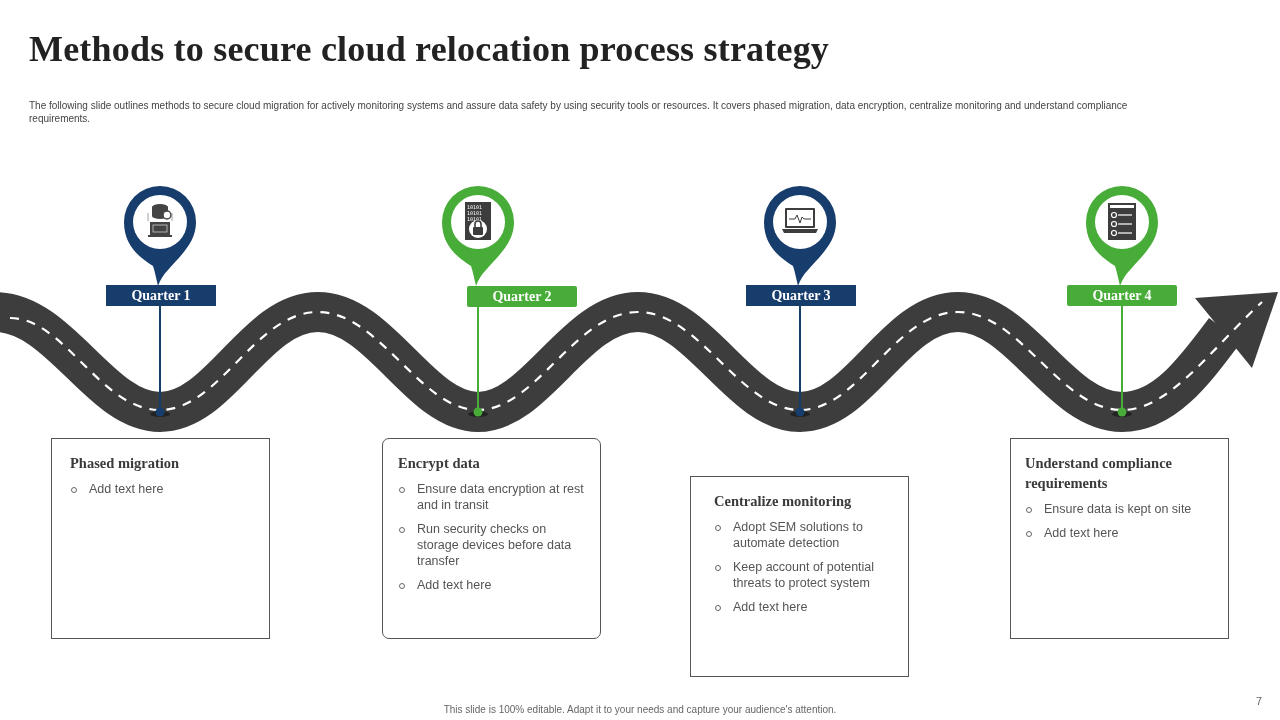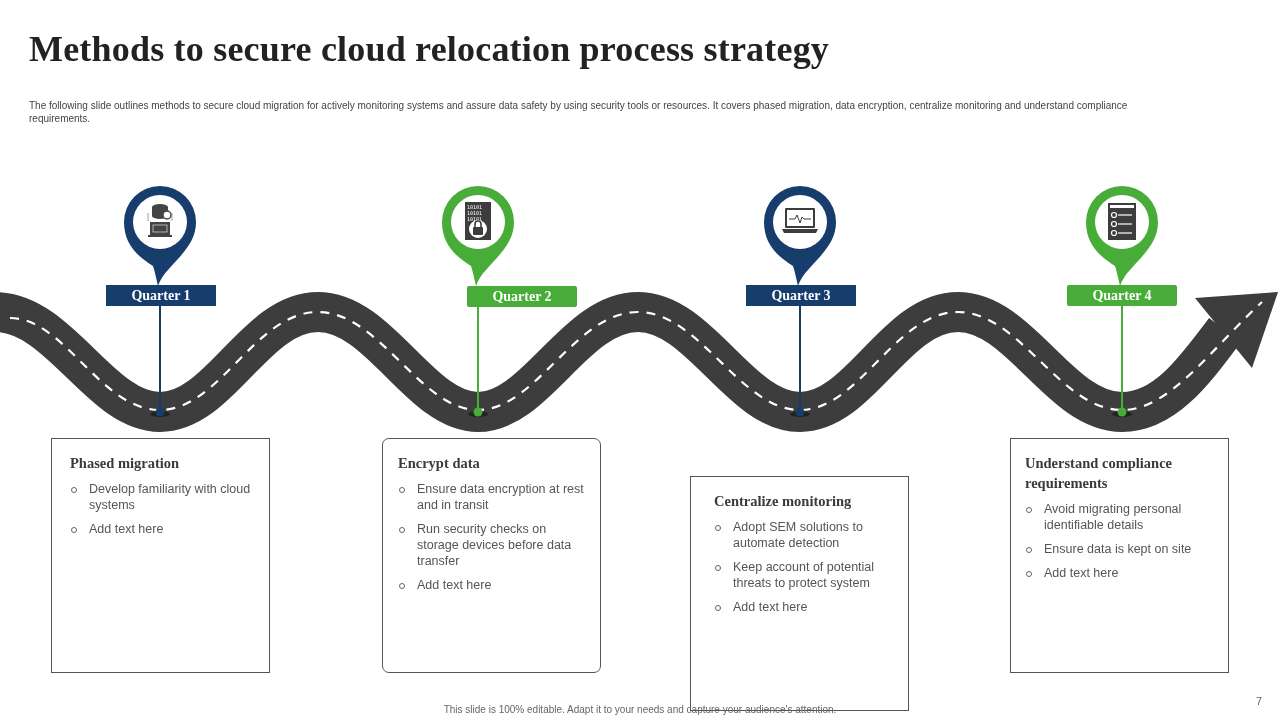"Phased migration" .card { height: 235px -> 201px }
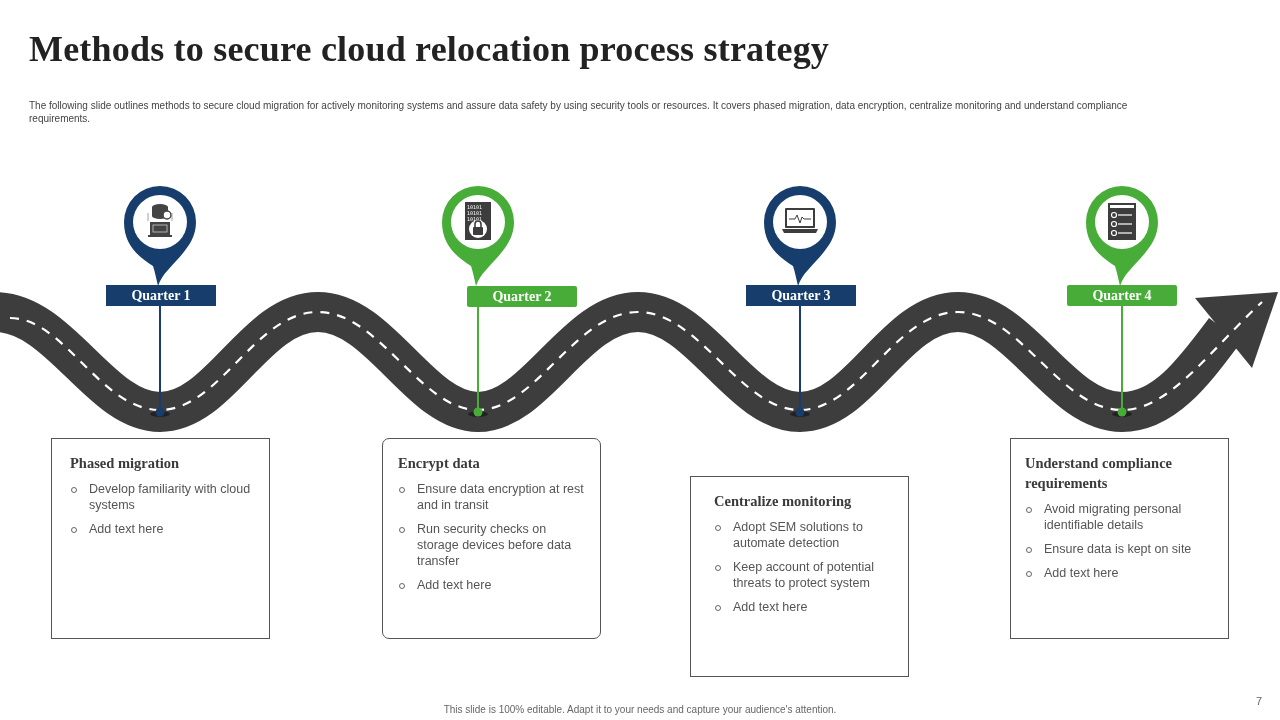"Develop familiarity with cloud systems" li { html: <li><span></span><span>Develop familiarity with cloud systems</span></li> -> none }
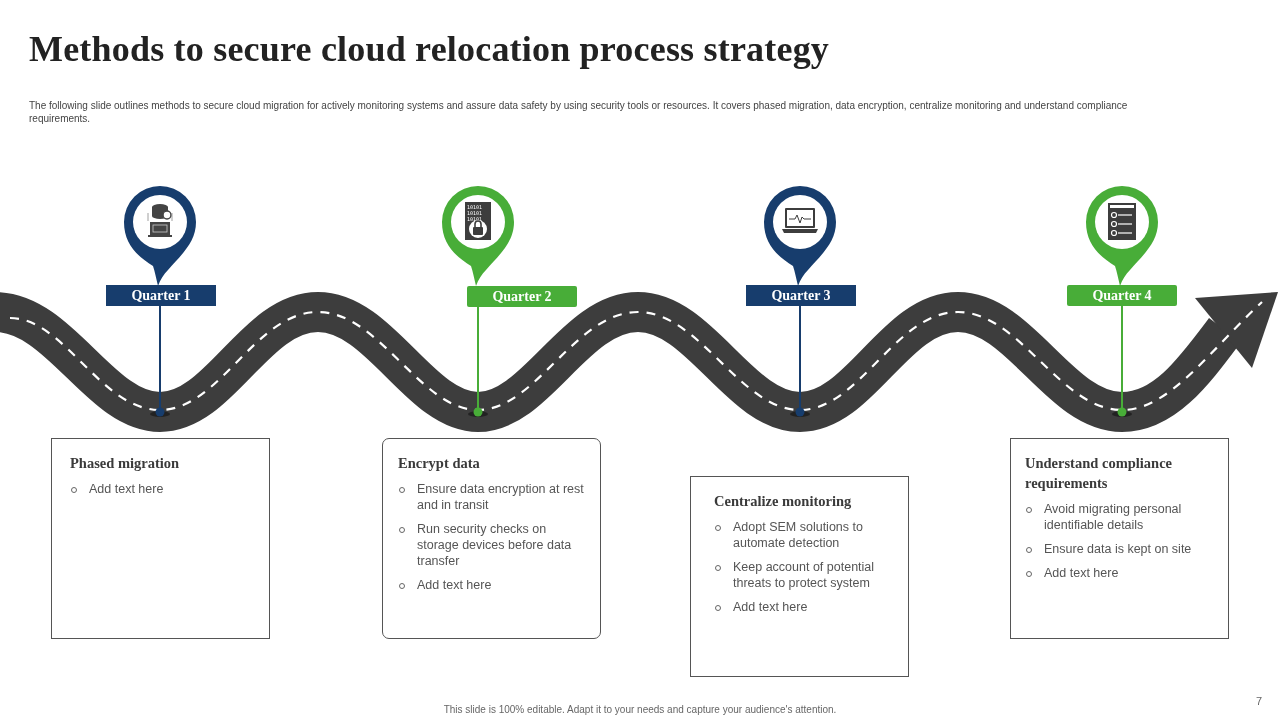"Avoid migrating personal identifiable" li { html: <li><span></span><span>Avoid migrating personal identifiable details</span></li> -> none }
